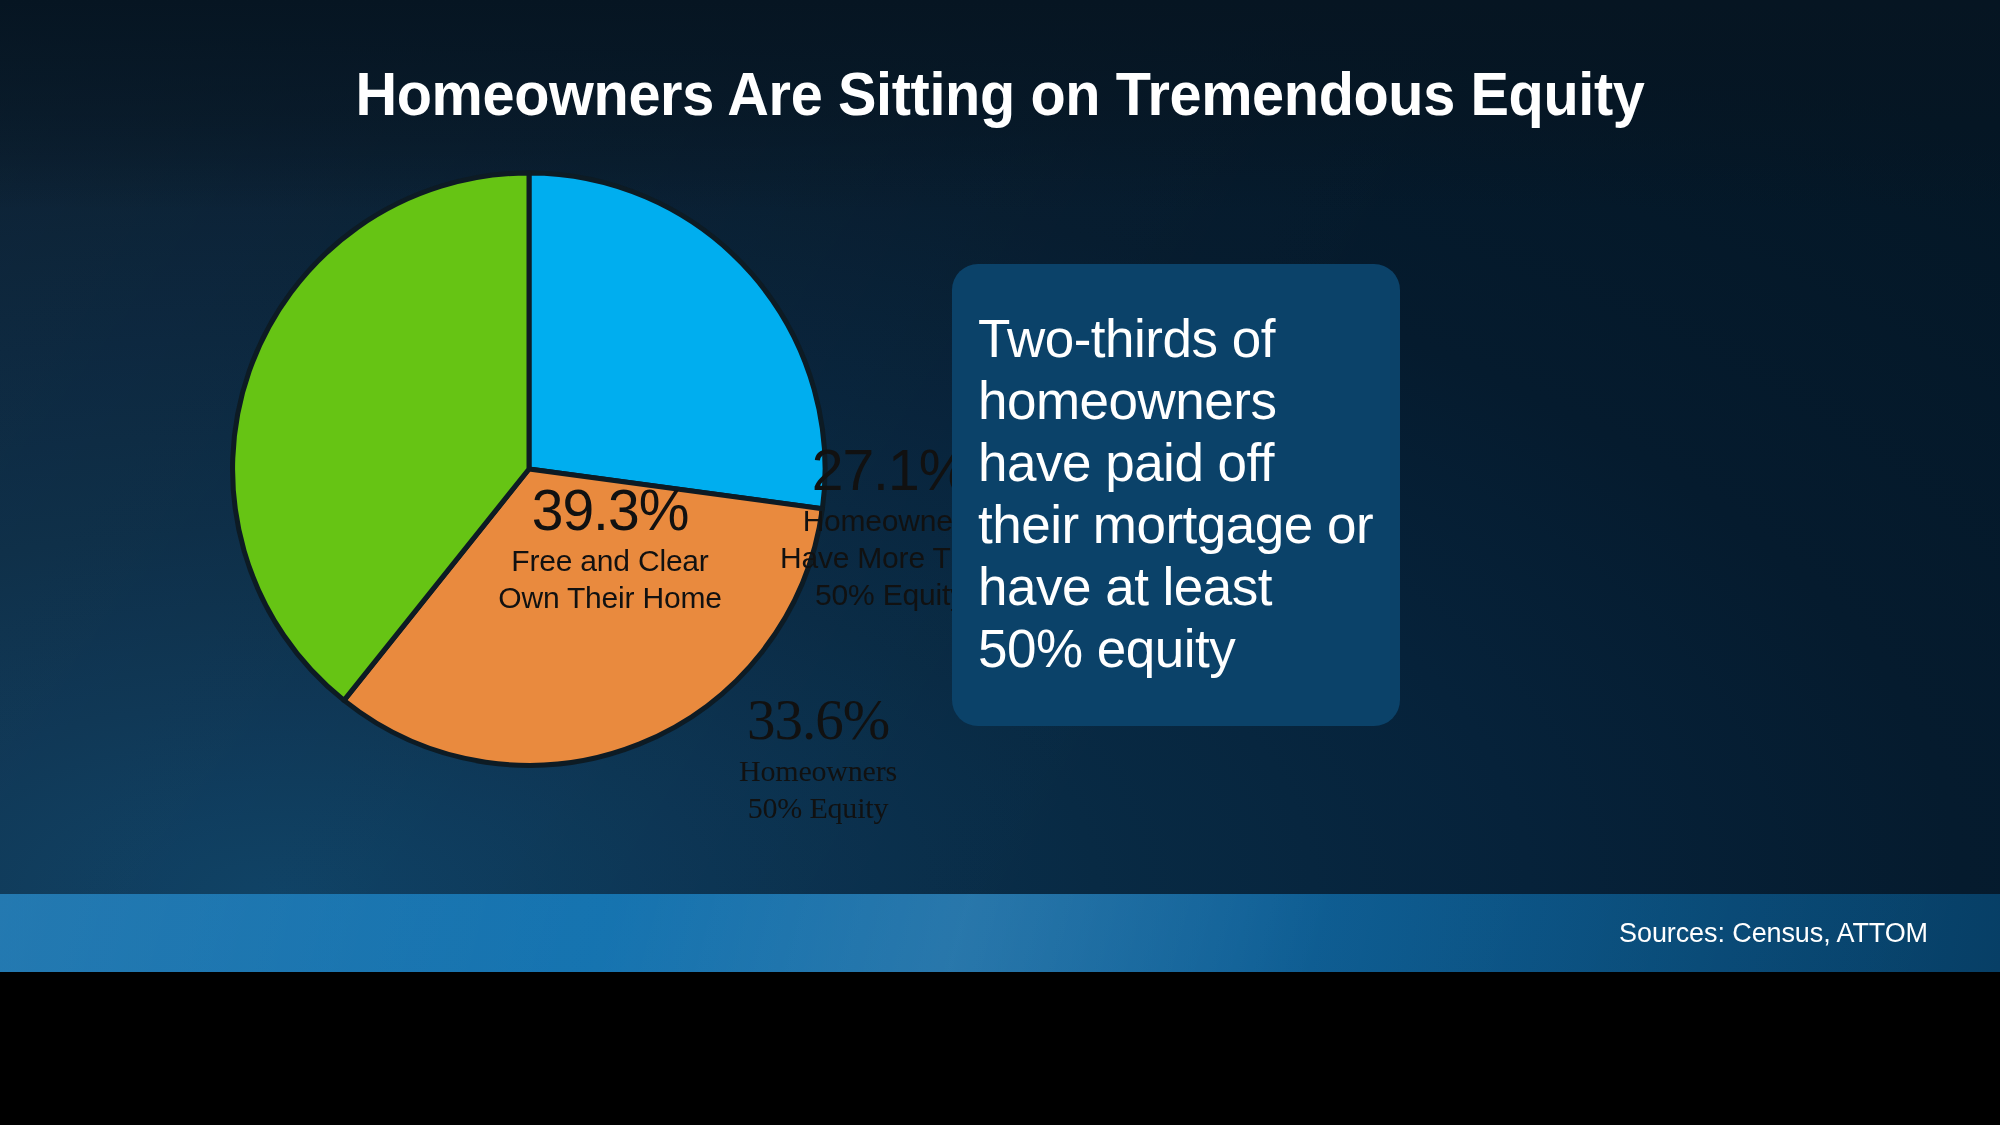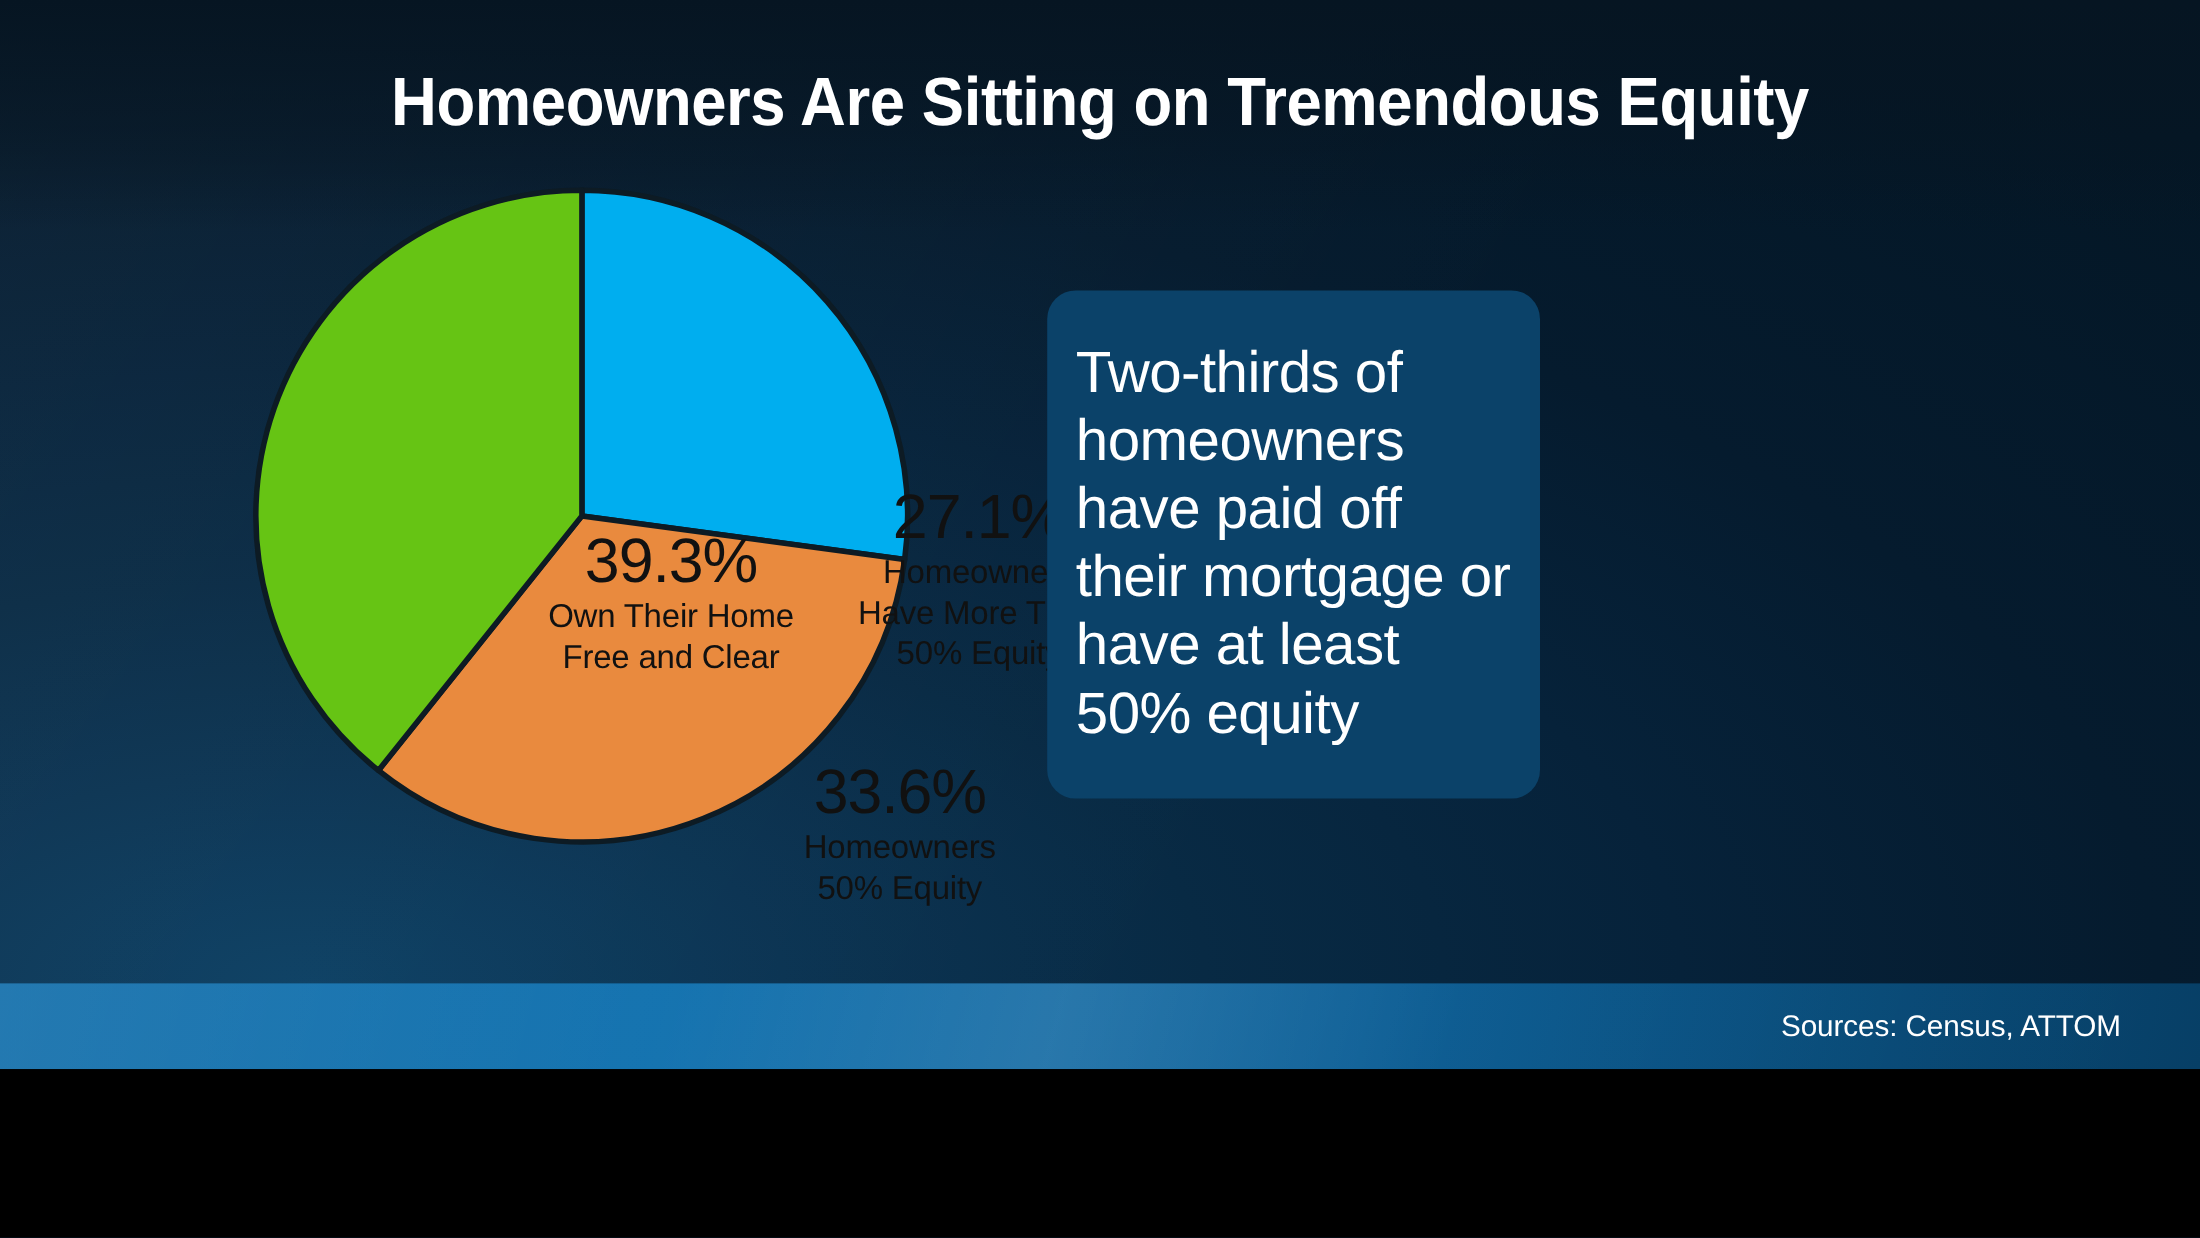"Own Their Home" span.slice-sub { order: before "Free and Clear" -> after "Free and Clear" }
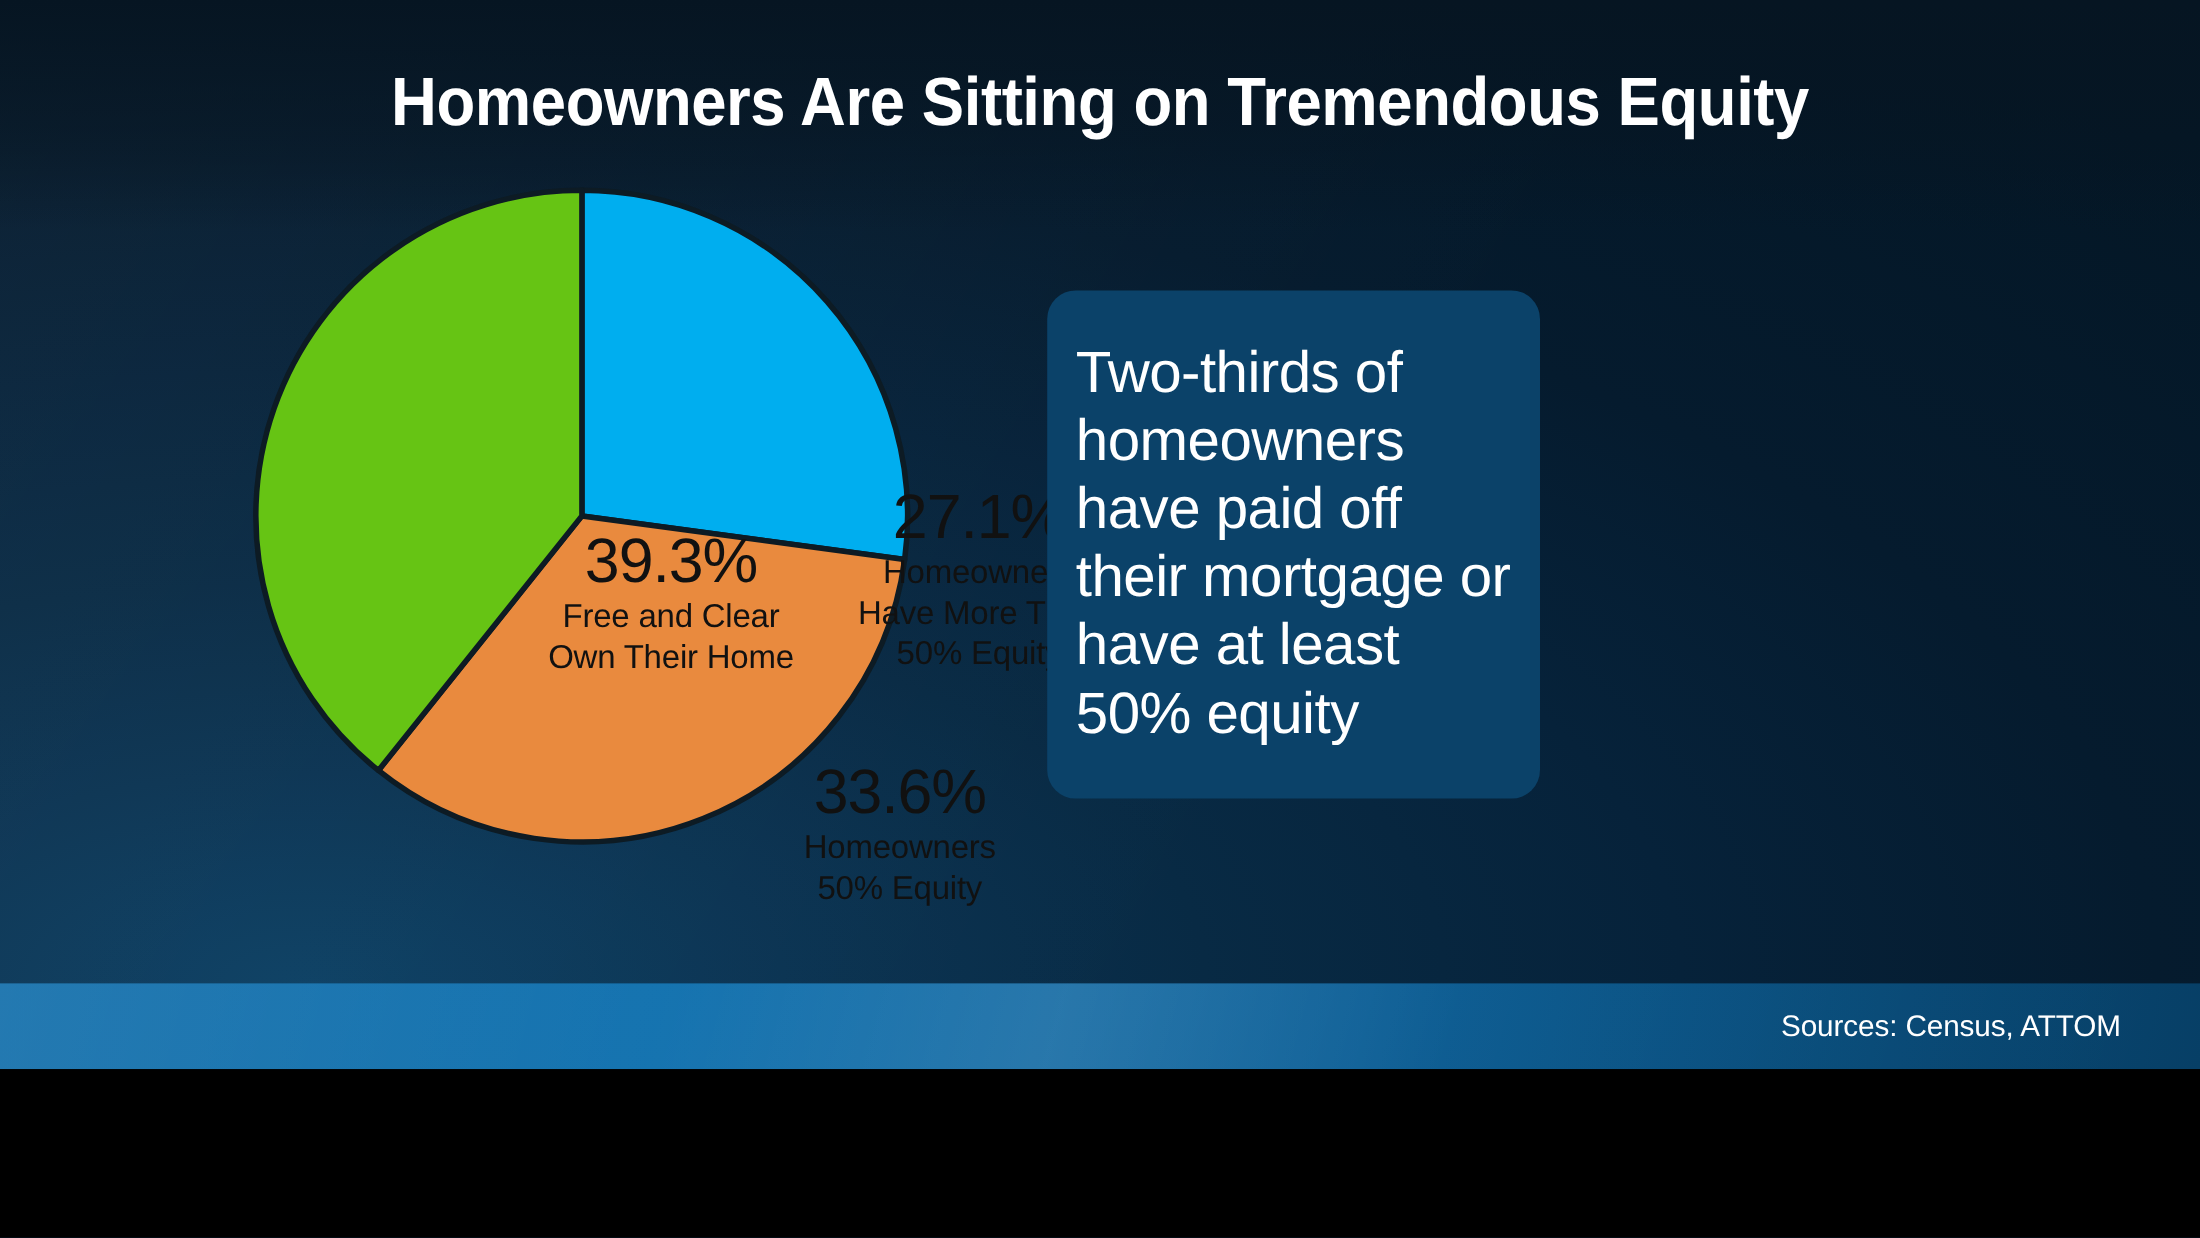"33.6%" .label-orange { font-family: none -> Liberation Serif, serif }
